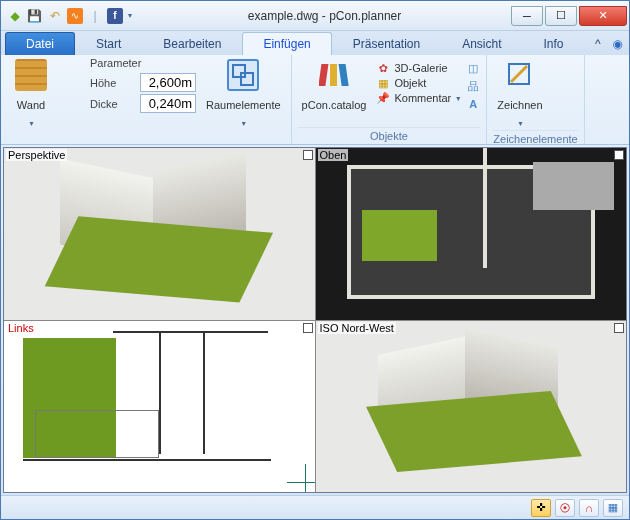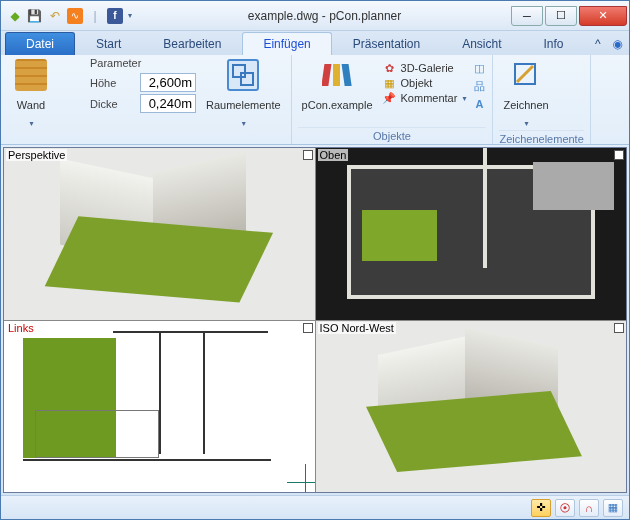"pCon.example" span { text: pCon.example -> pCon.catalog }
